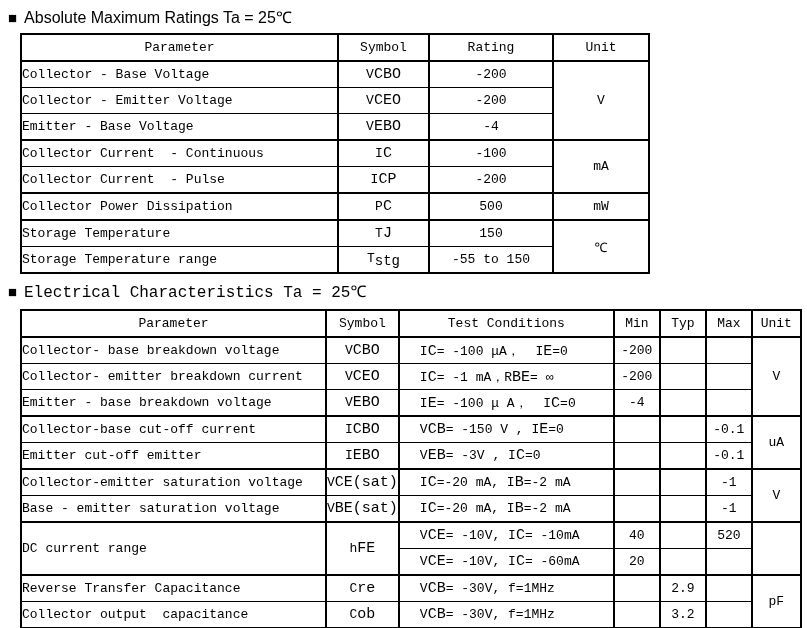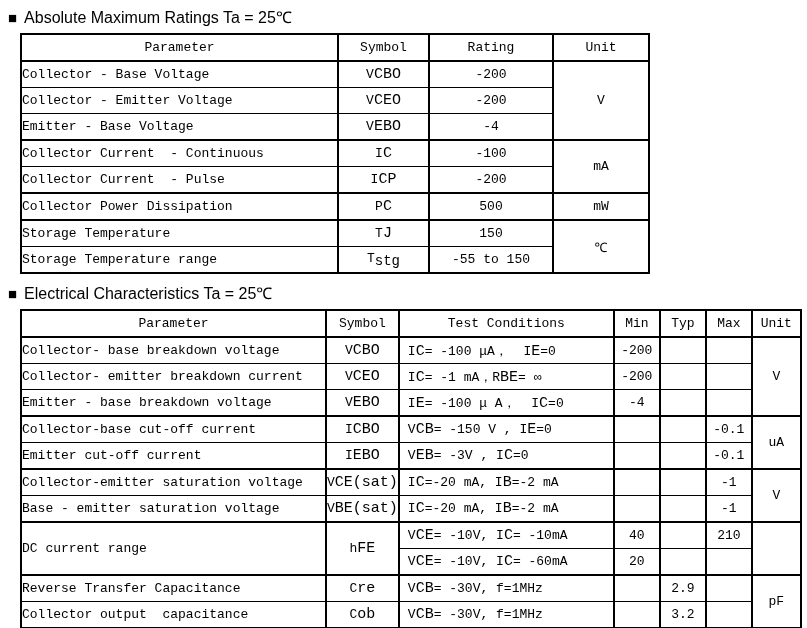"■ Electrical Characteristics Ta =" .sec-title.second { font-family: none -> Liberation Mono, monospace }
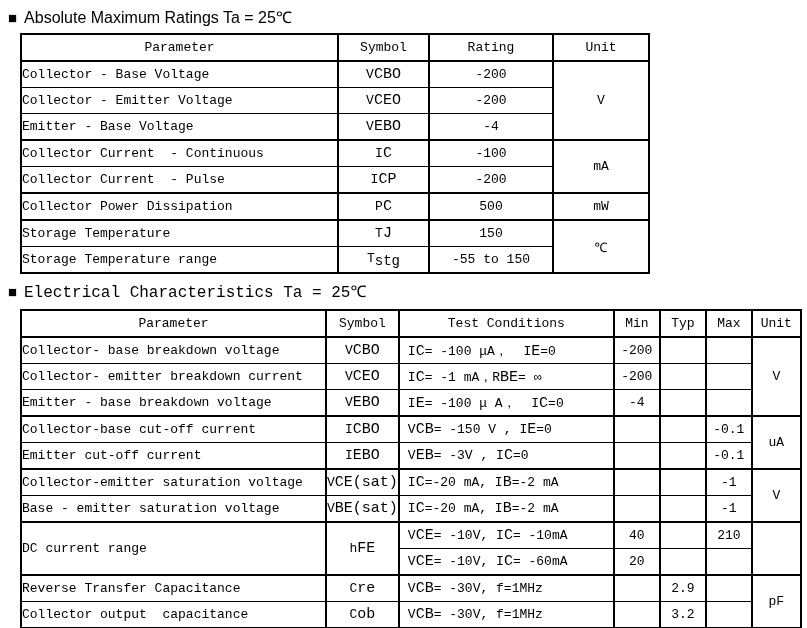"IC= -100 μA， IE=0" td.cond { padding-left: 8px -> 20px }
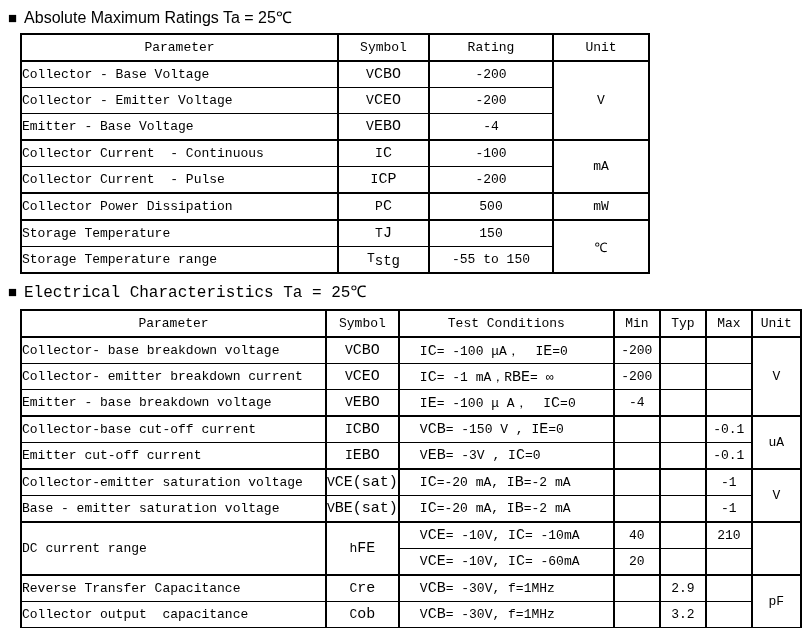"Emitter cut-off current" td.param { text: current -> emitter }
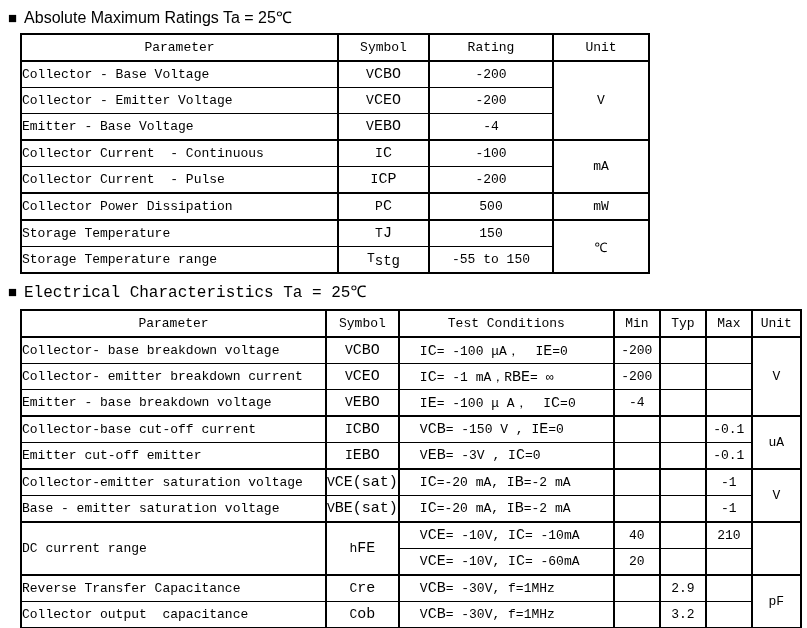"210" td { text: 210 -> 520 }
